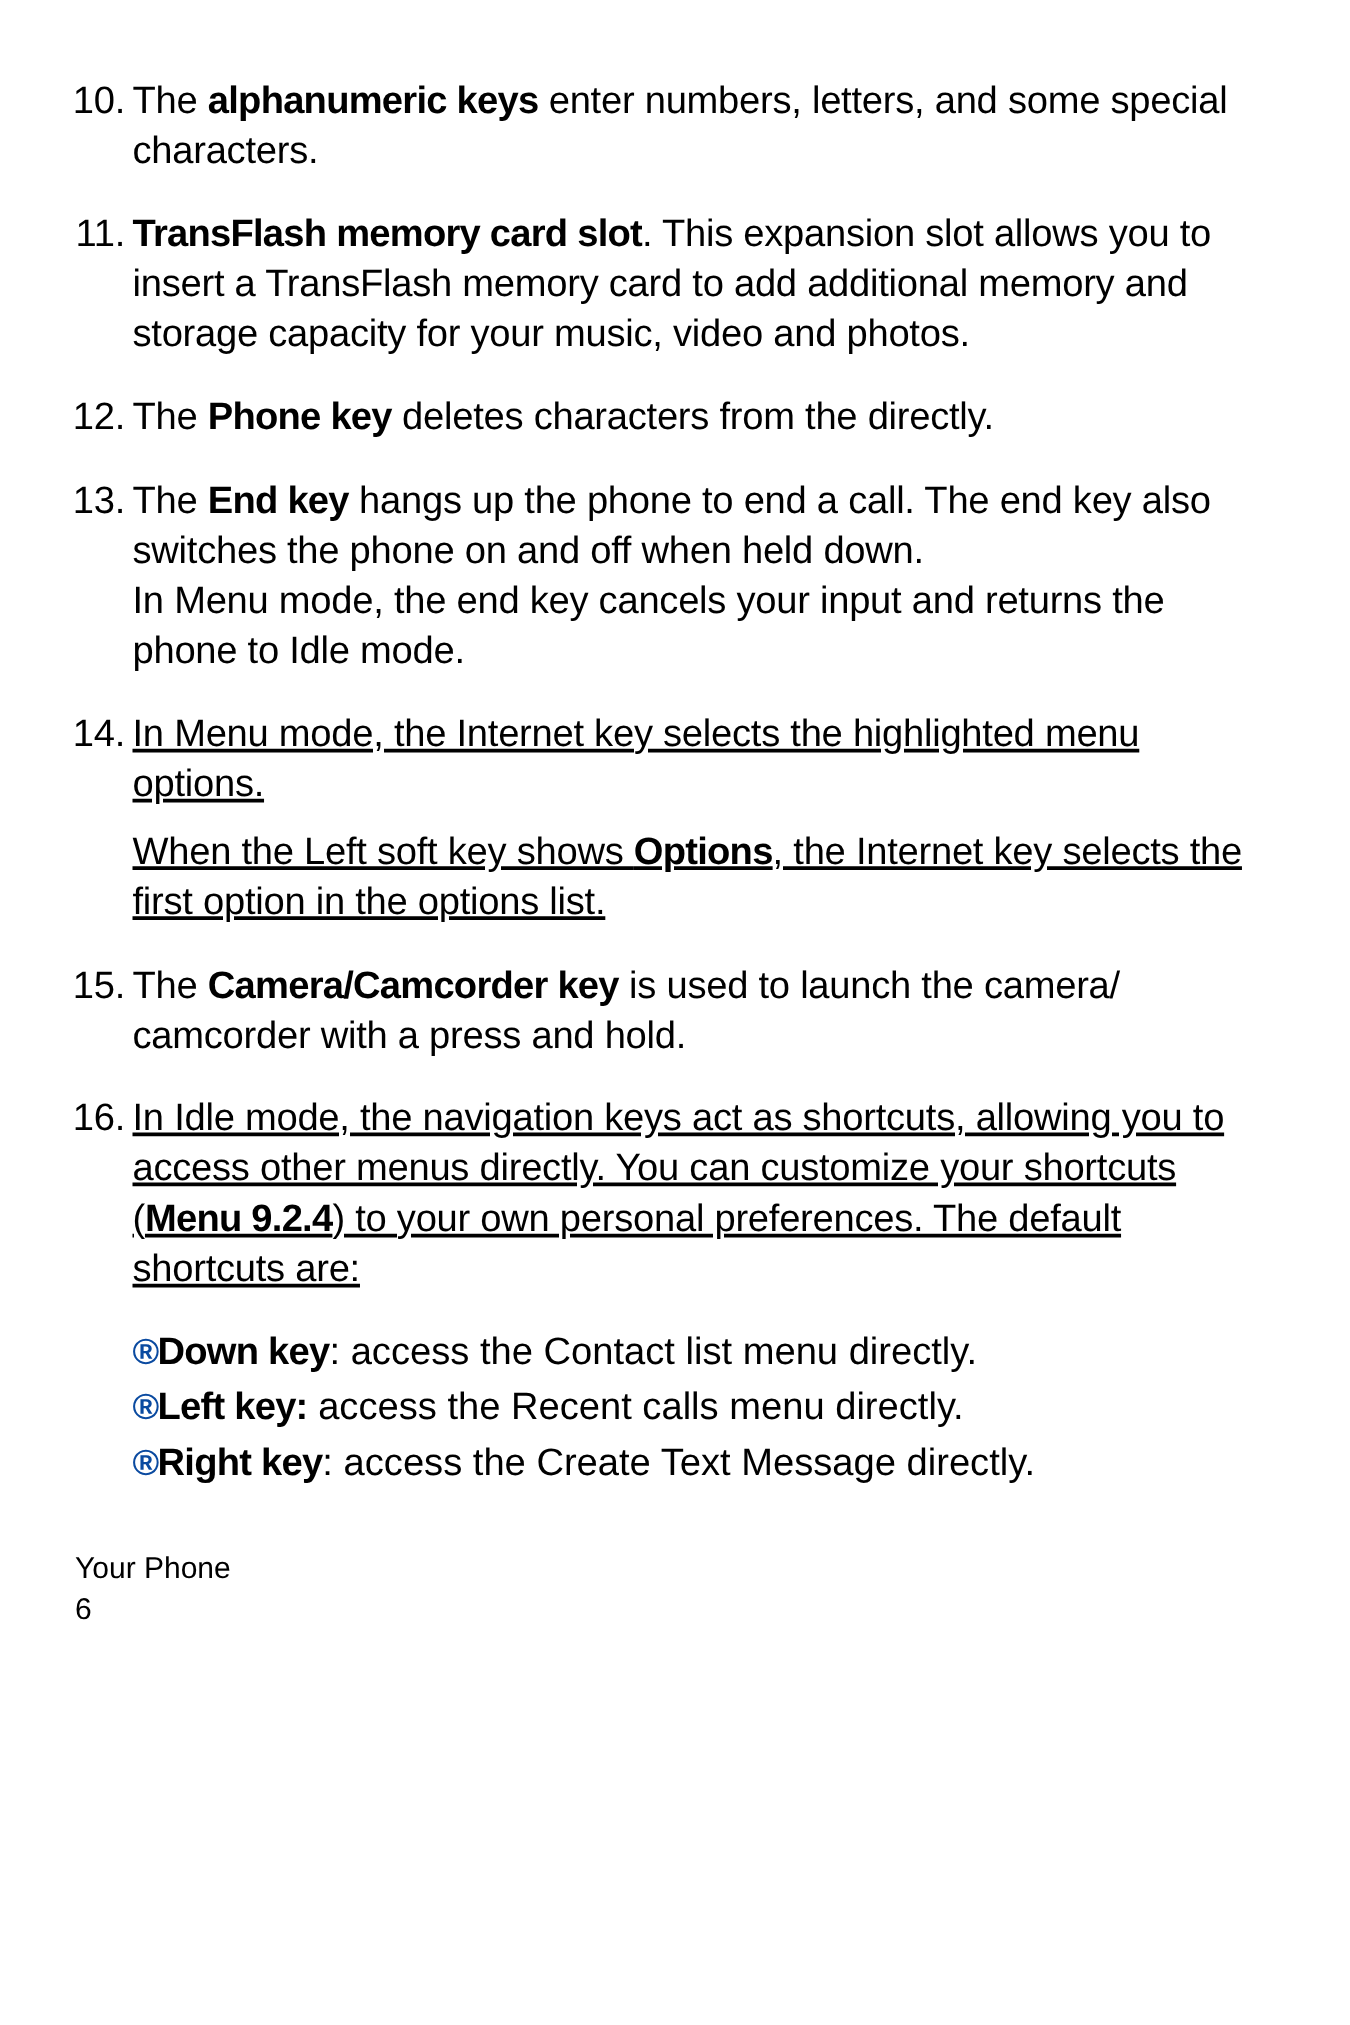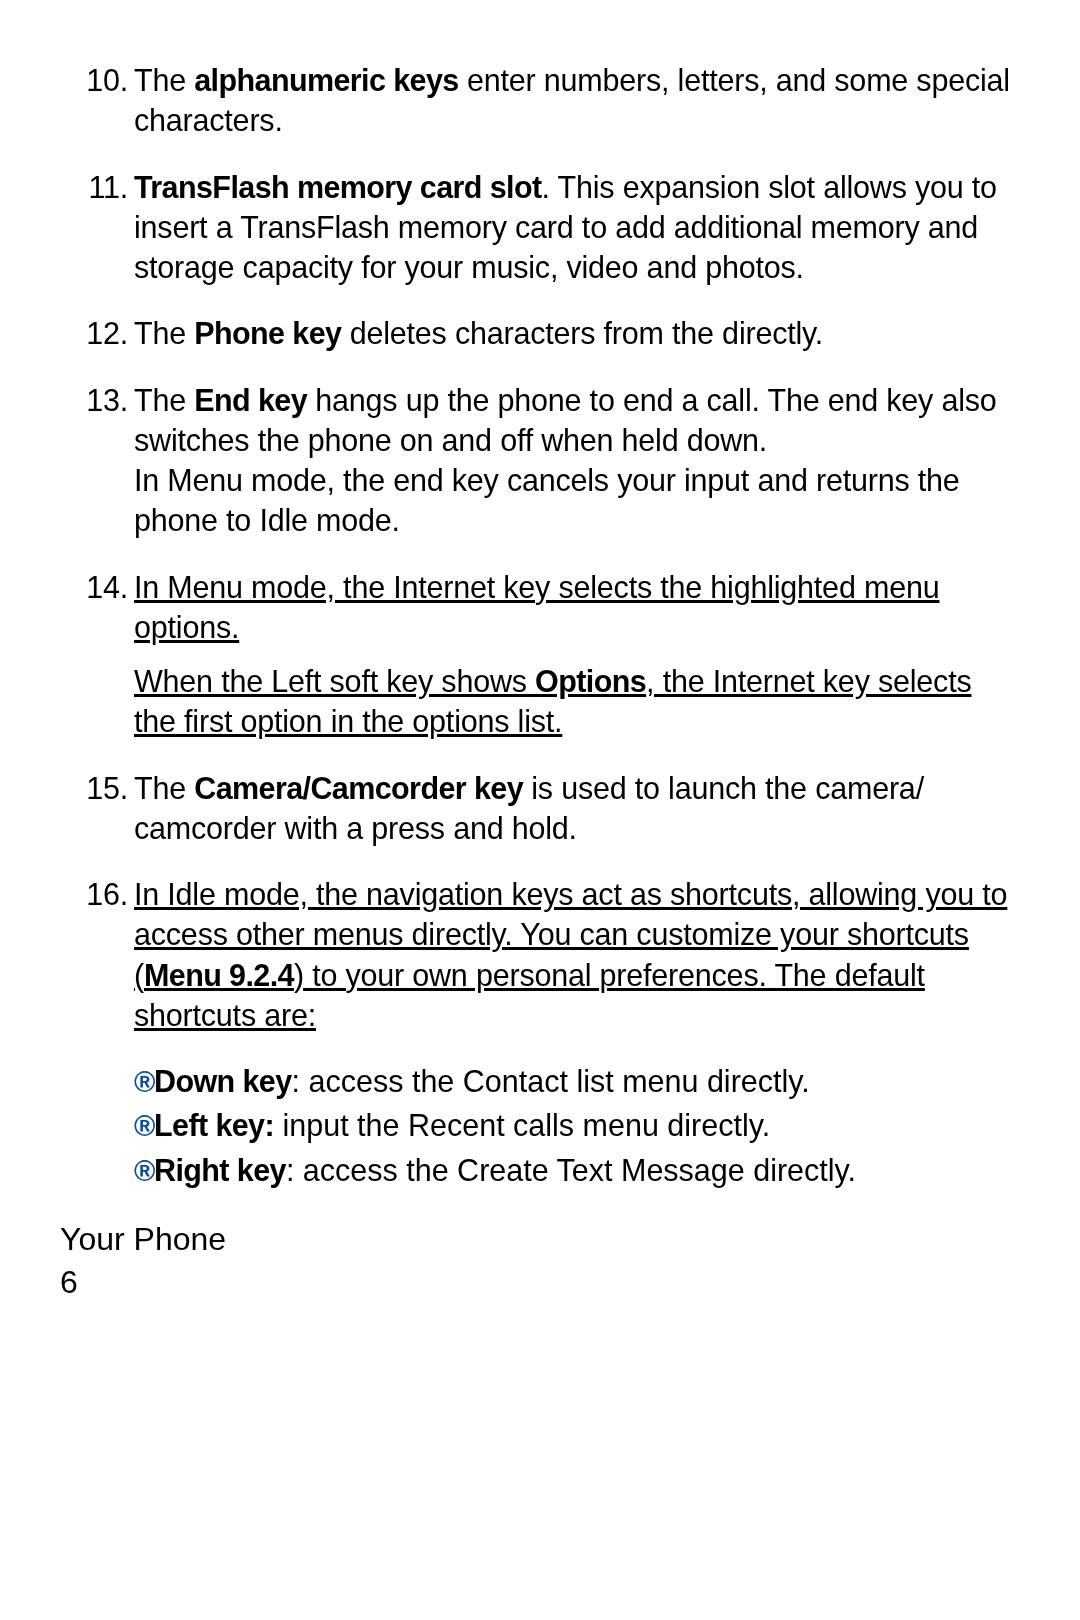"The alphanumeric keys enter numbers," .page { padding: 60px 60px 40px 72px -> 60px 60px 40px 44px }
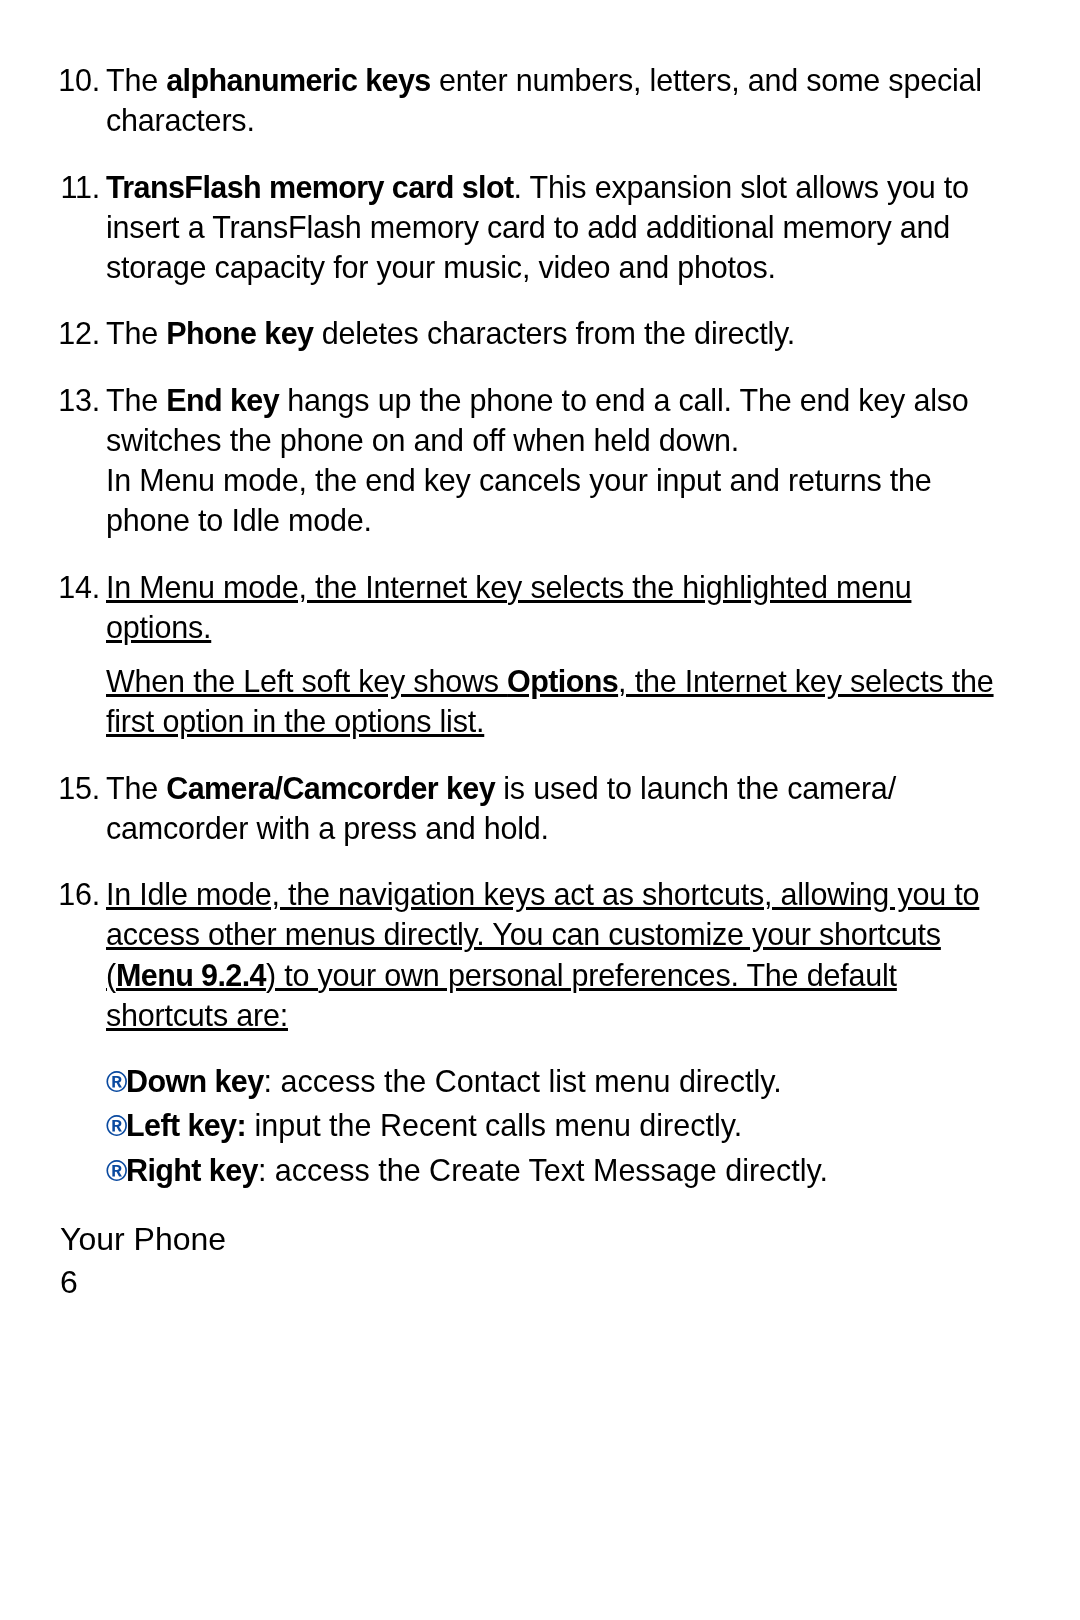"input the Recent calls menu" span { text: input -> access }
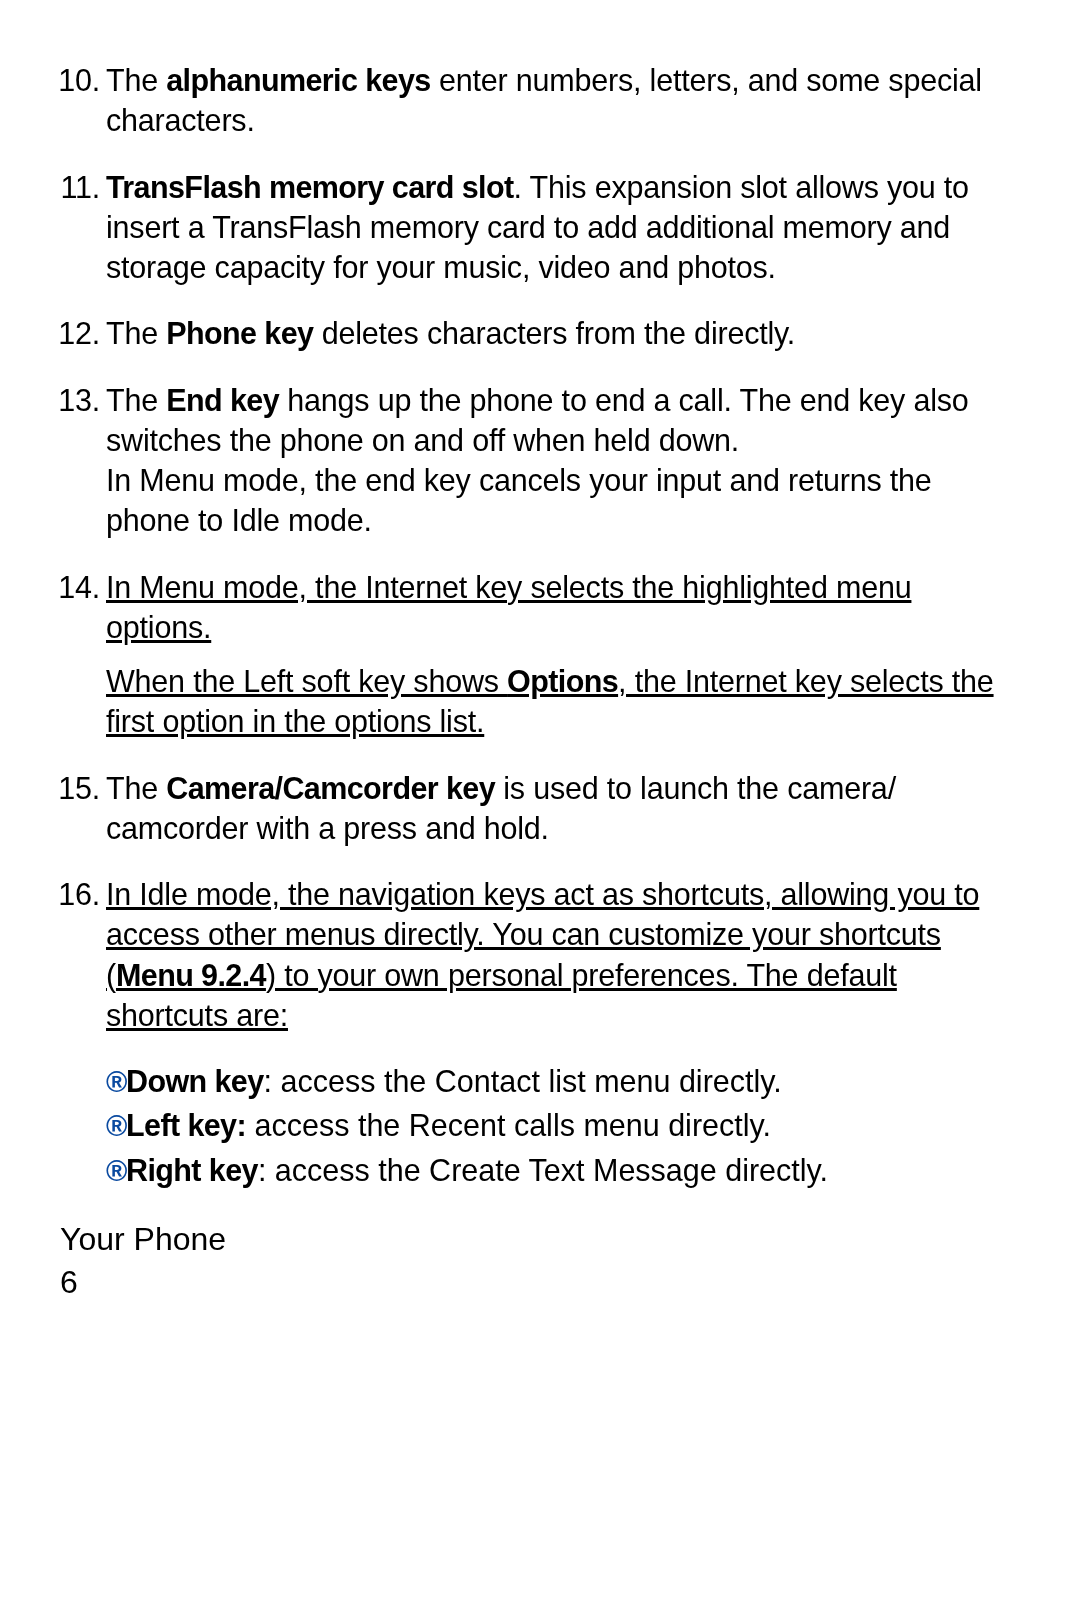"Your Phone" .footer { font-size: 32px -> 24px }
